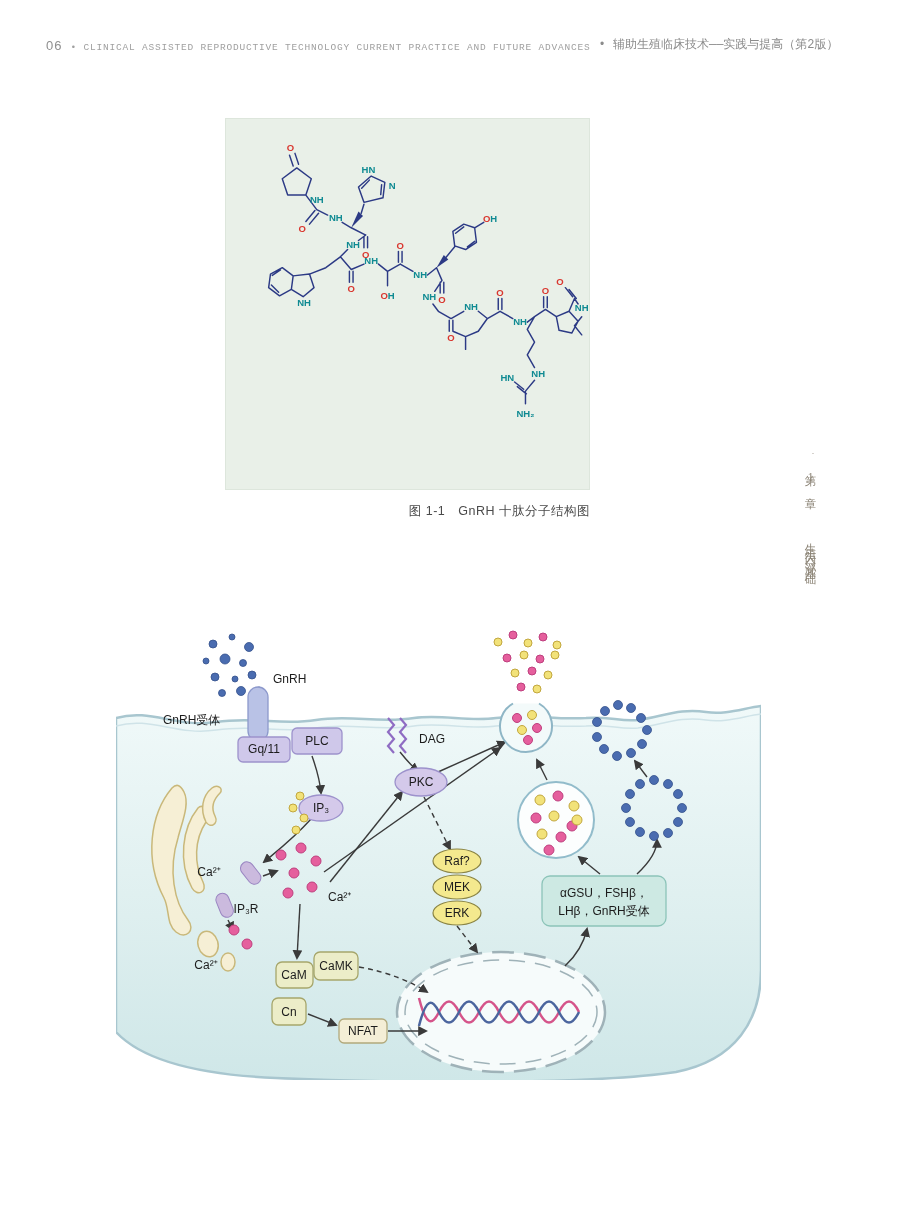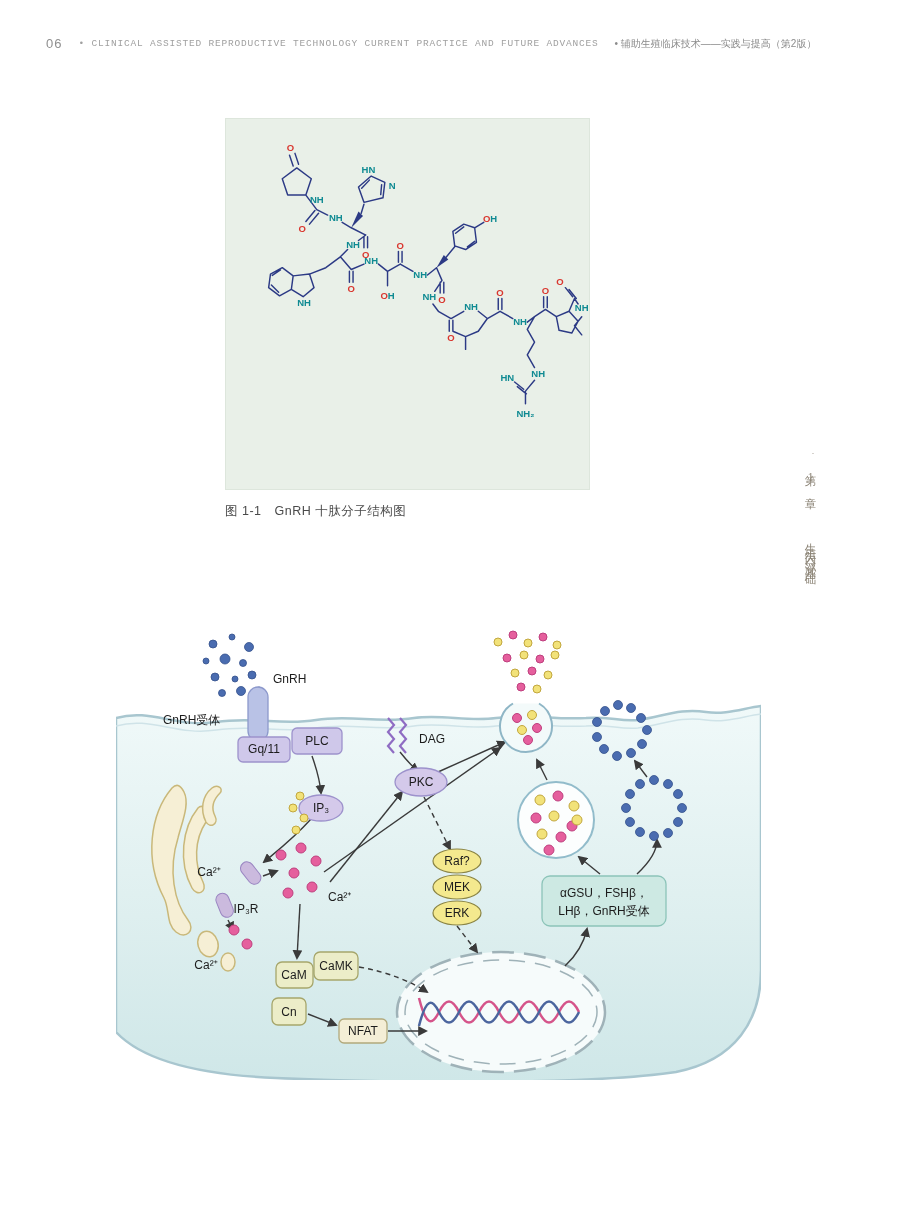"06" .header { align-items: center -> flex-end; gap: 16px -> 8px }
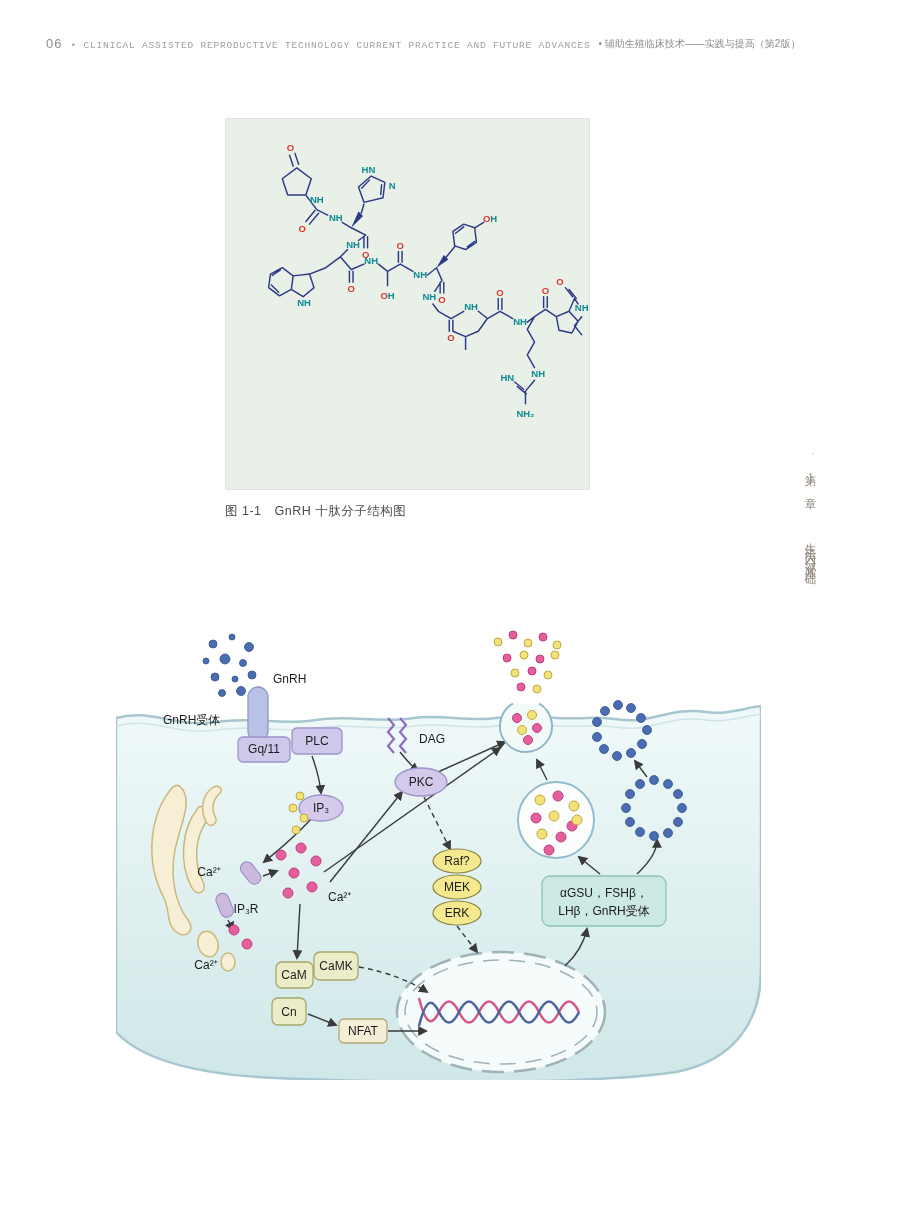"• 辅助生殖临床技术——实践与提高（第2版）" .title-zh { font-family: Liberation Sans, sans-serif -> Liberation Mono, monospace; font-size: 10px -> 12px }
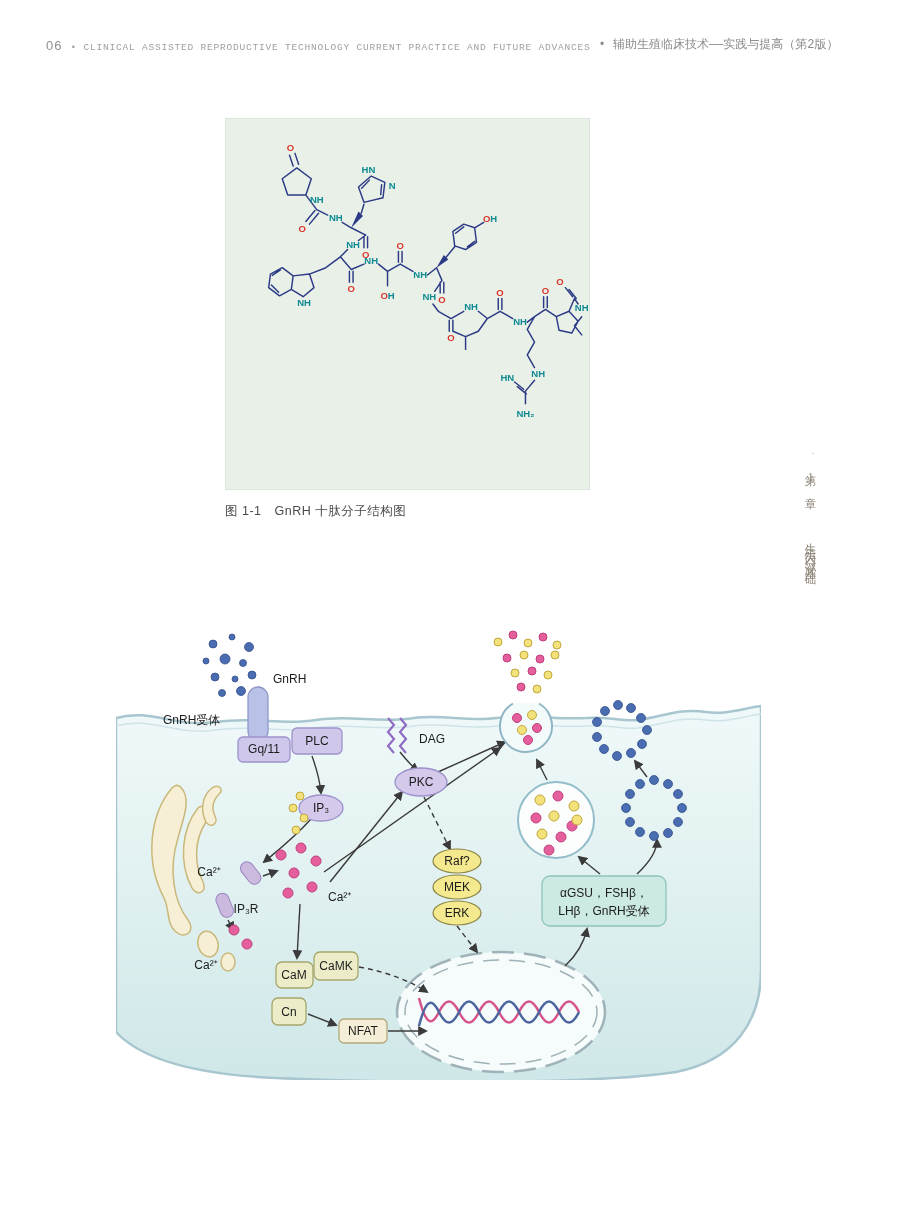"图 1-1 GnRH 十肽分子结构图" .caption { text-align: left -> right }
